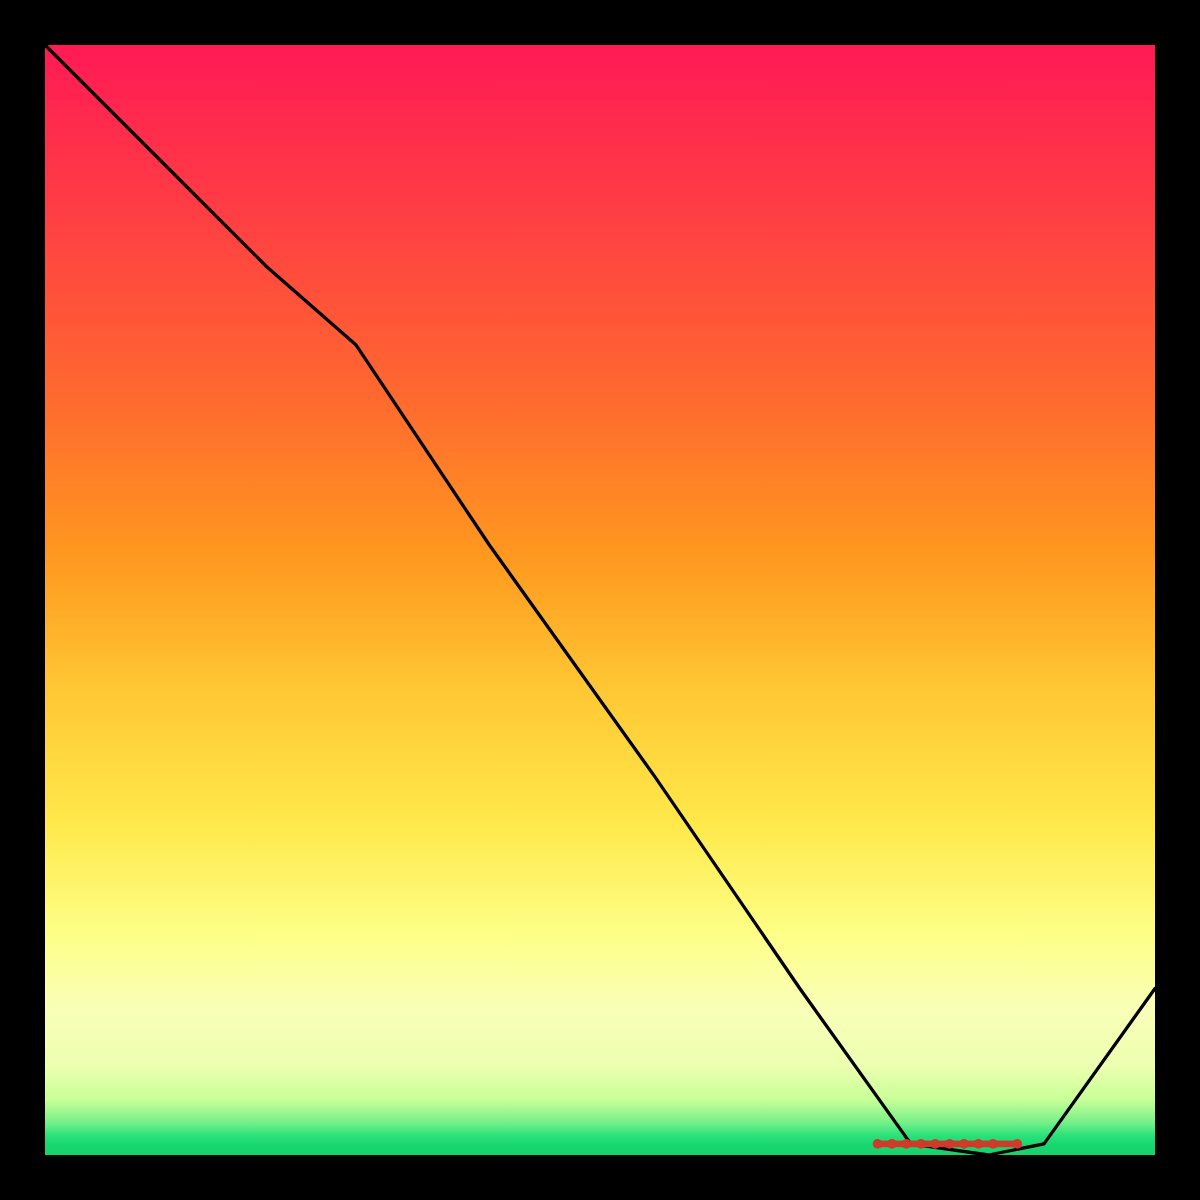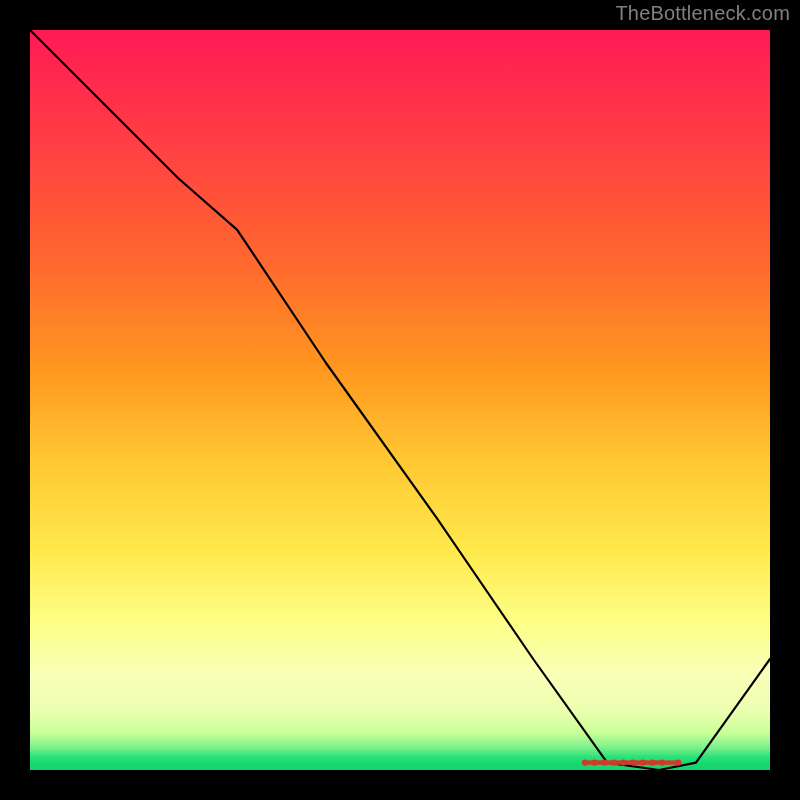"TheBottleneck.com" div.attribution { html: <div>TheBottleneck.com</div> -> none }
